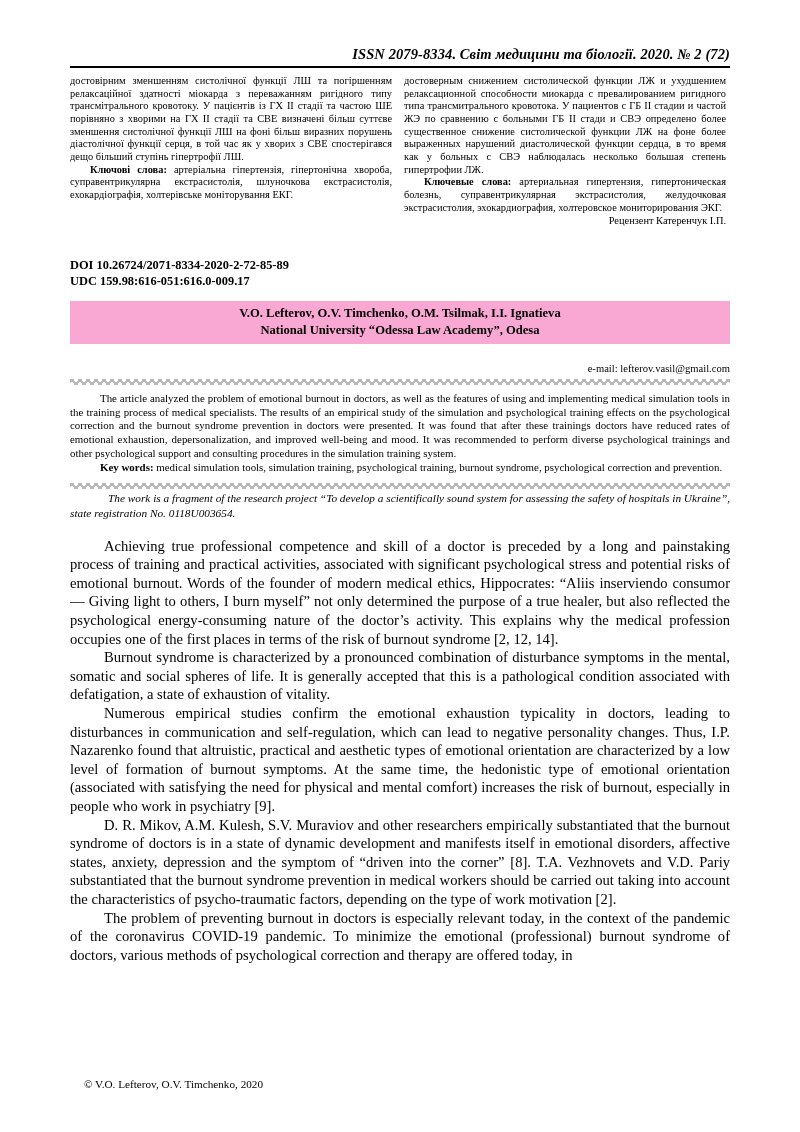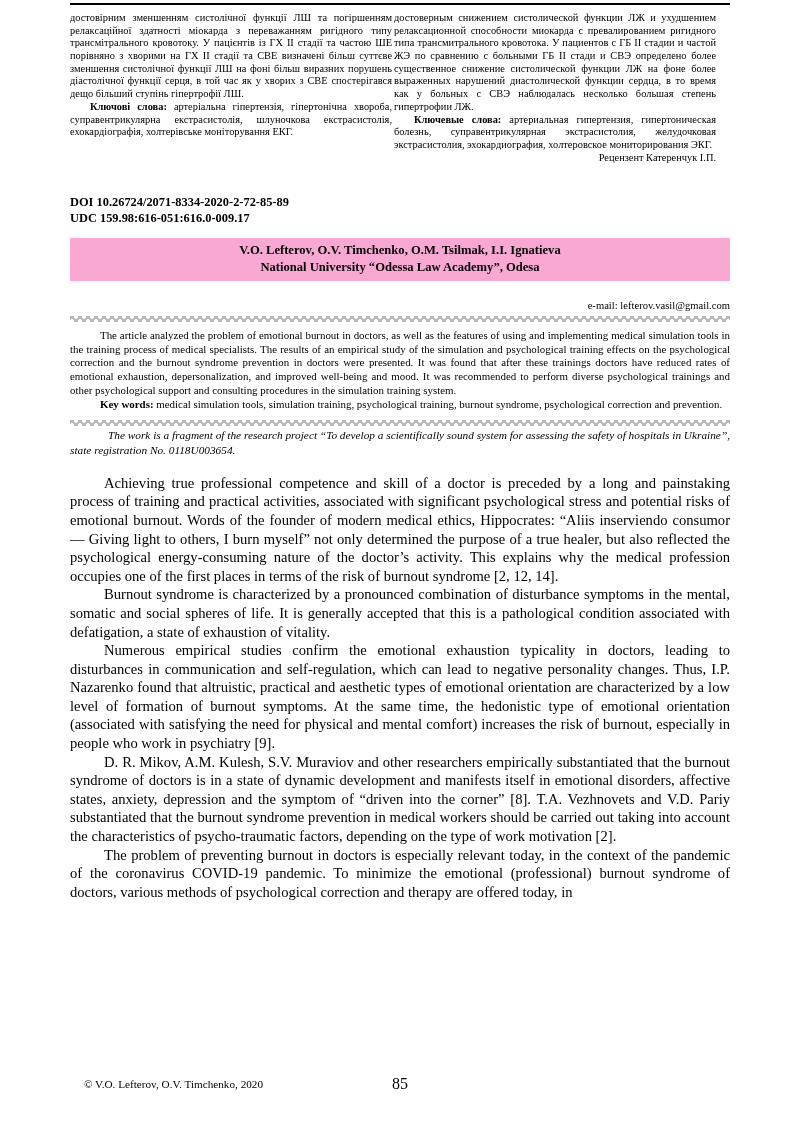"ISSN 2079-8334. Світ медицини та" div.runhead { html: none -> <div>ISSN 2079-8334. Світ медицини та біології. 2020. № 2 (72)</div> }
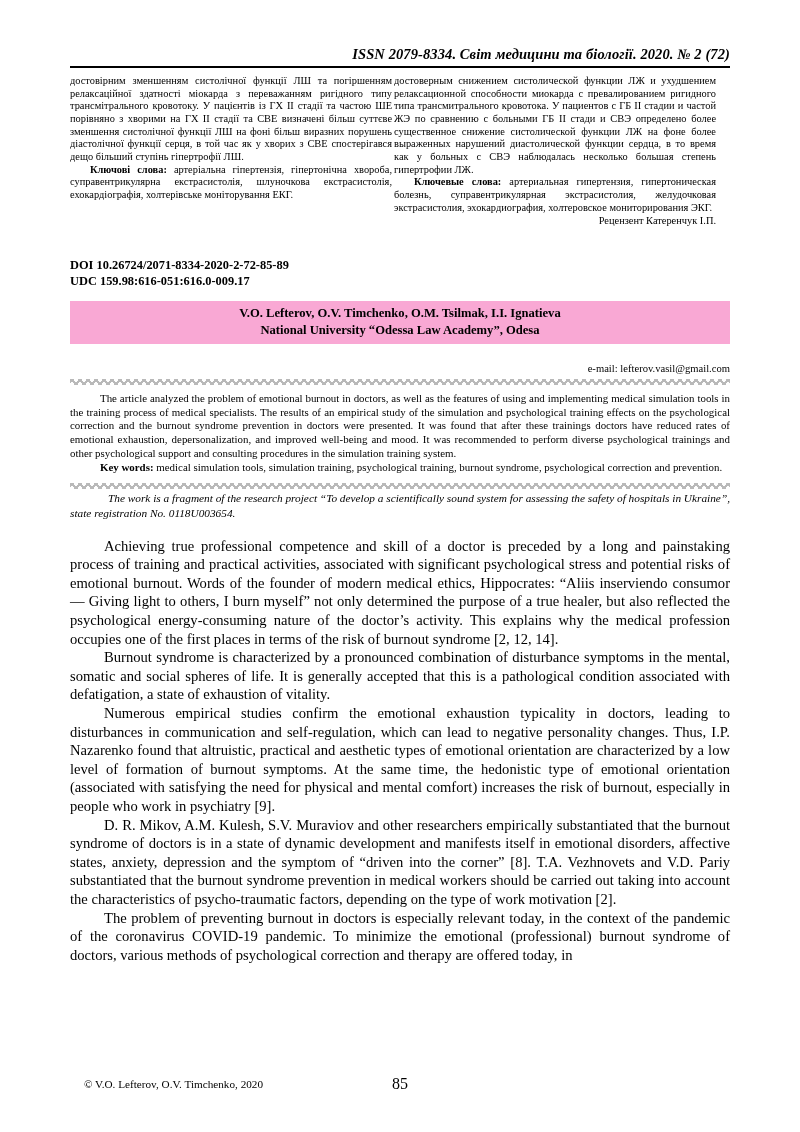"достовірним зменшенням систолічної" .cols { gap: 2px -> 12px }
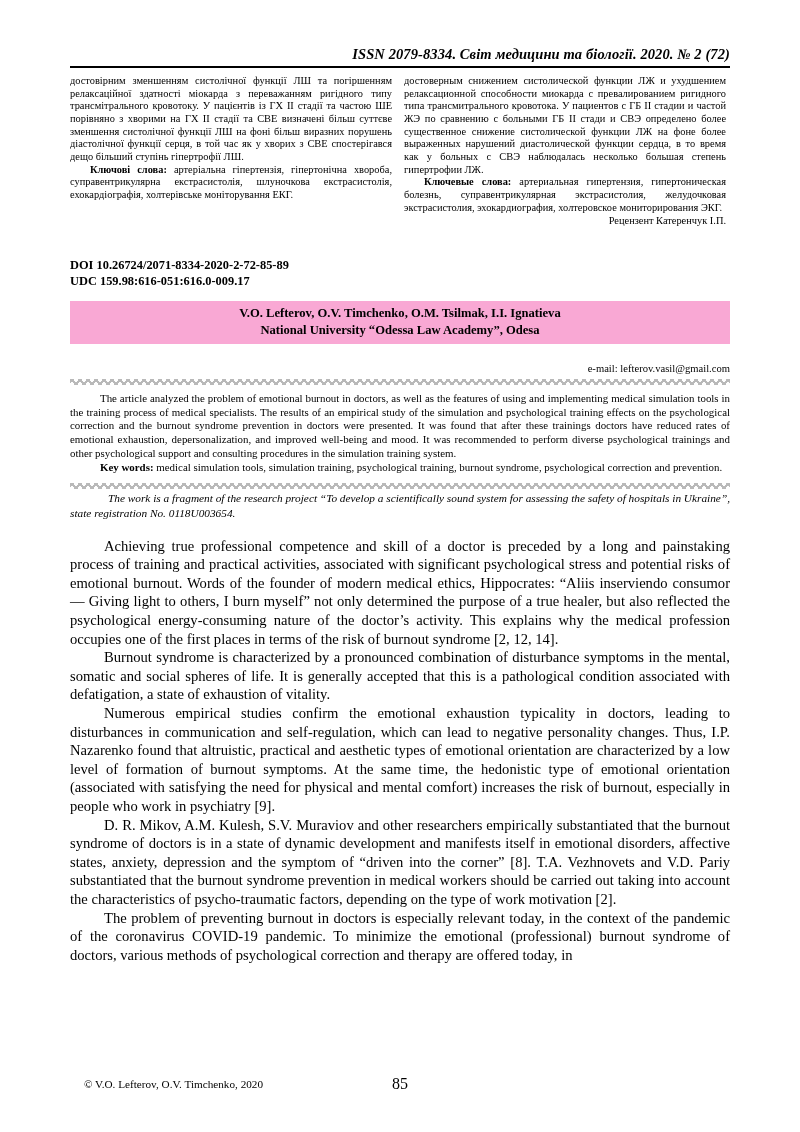"85" div.pageno { html: <div>85</div> -> none }
